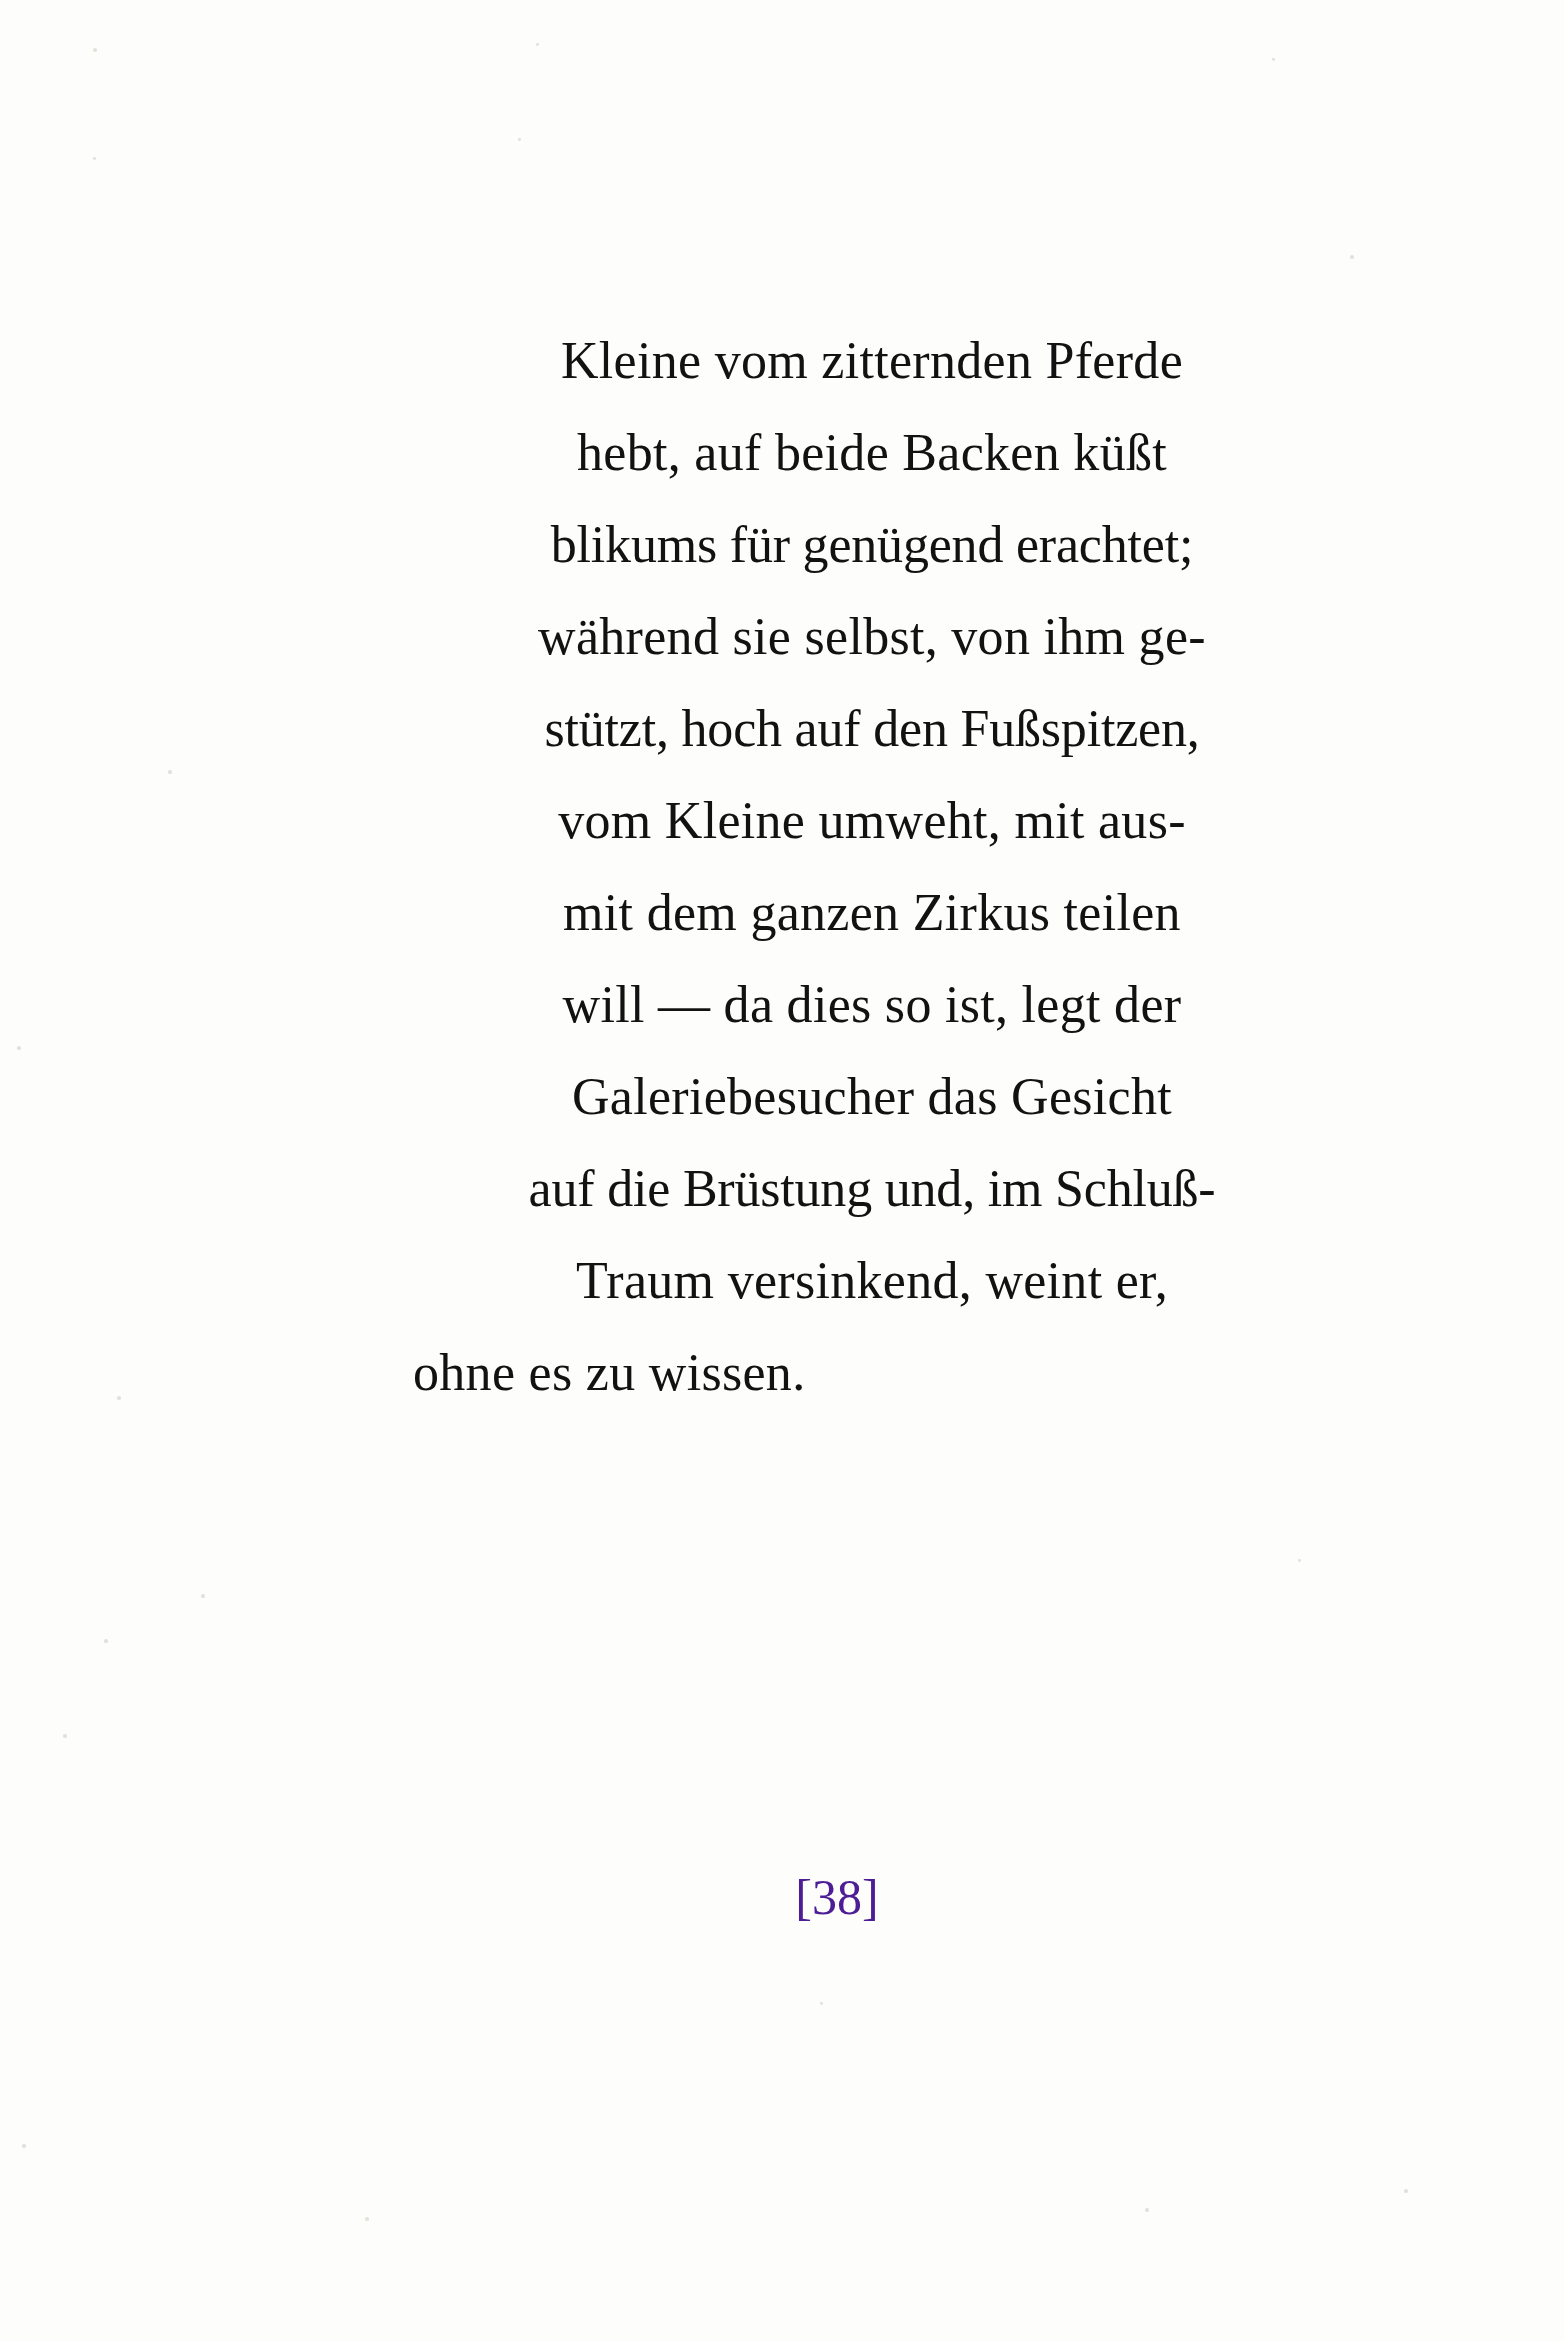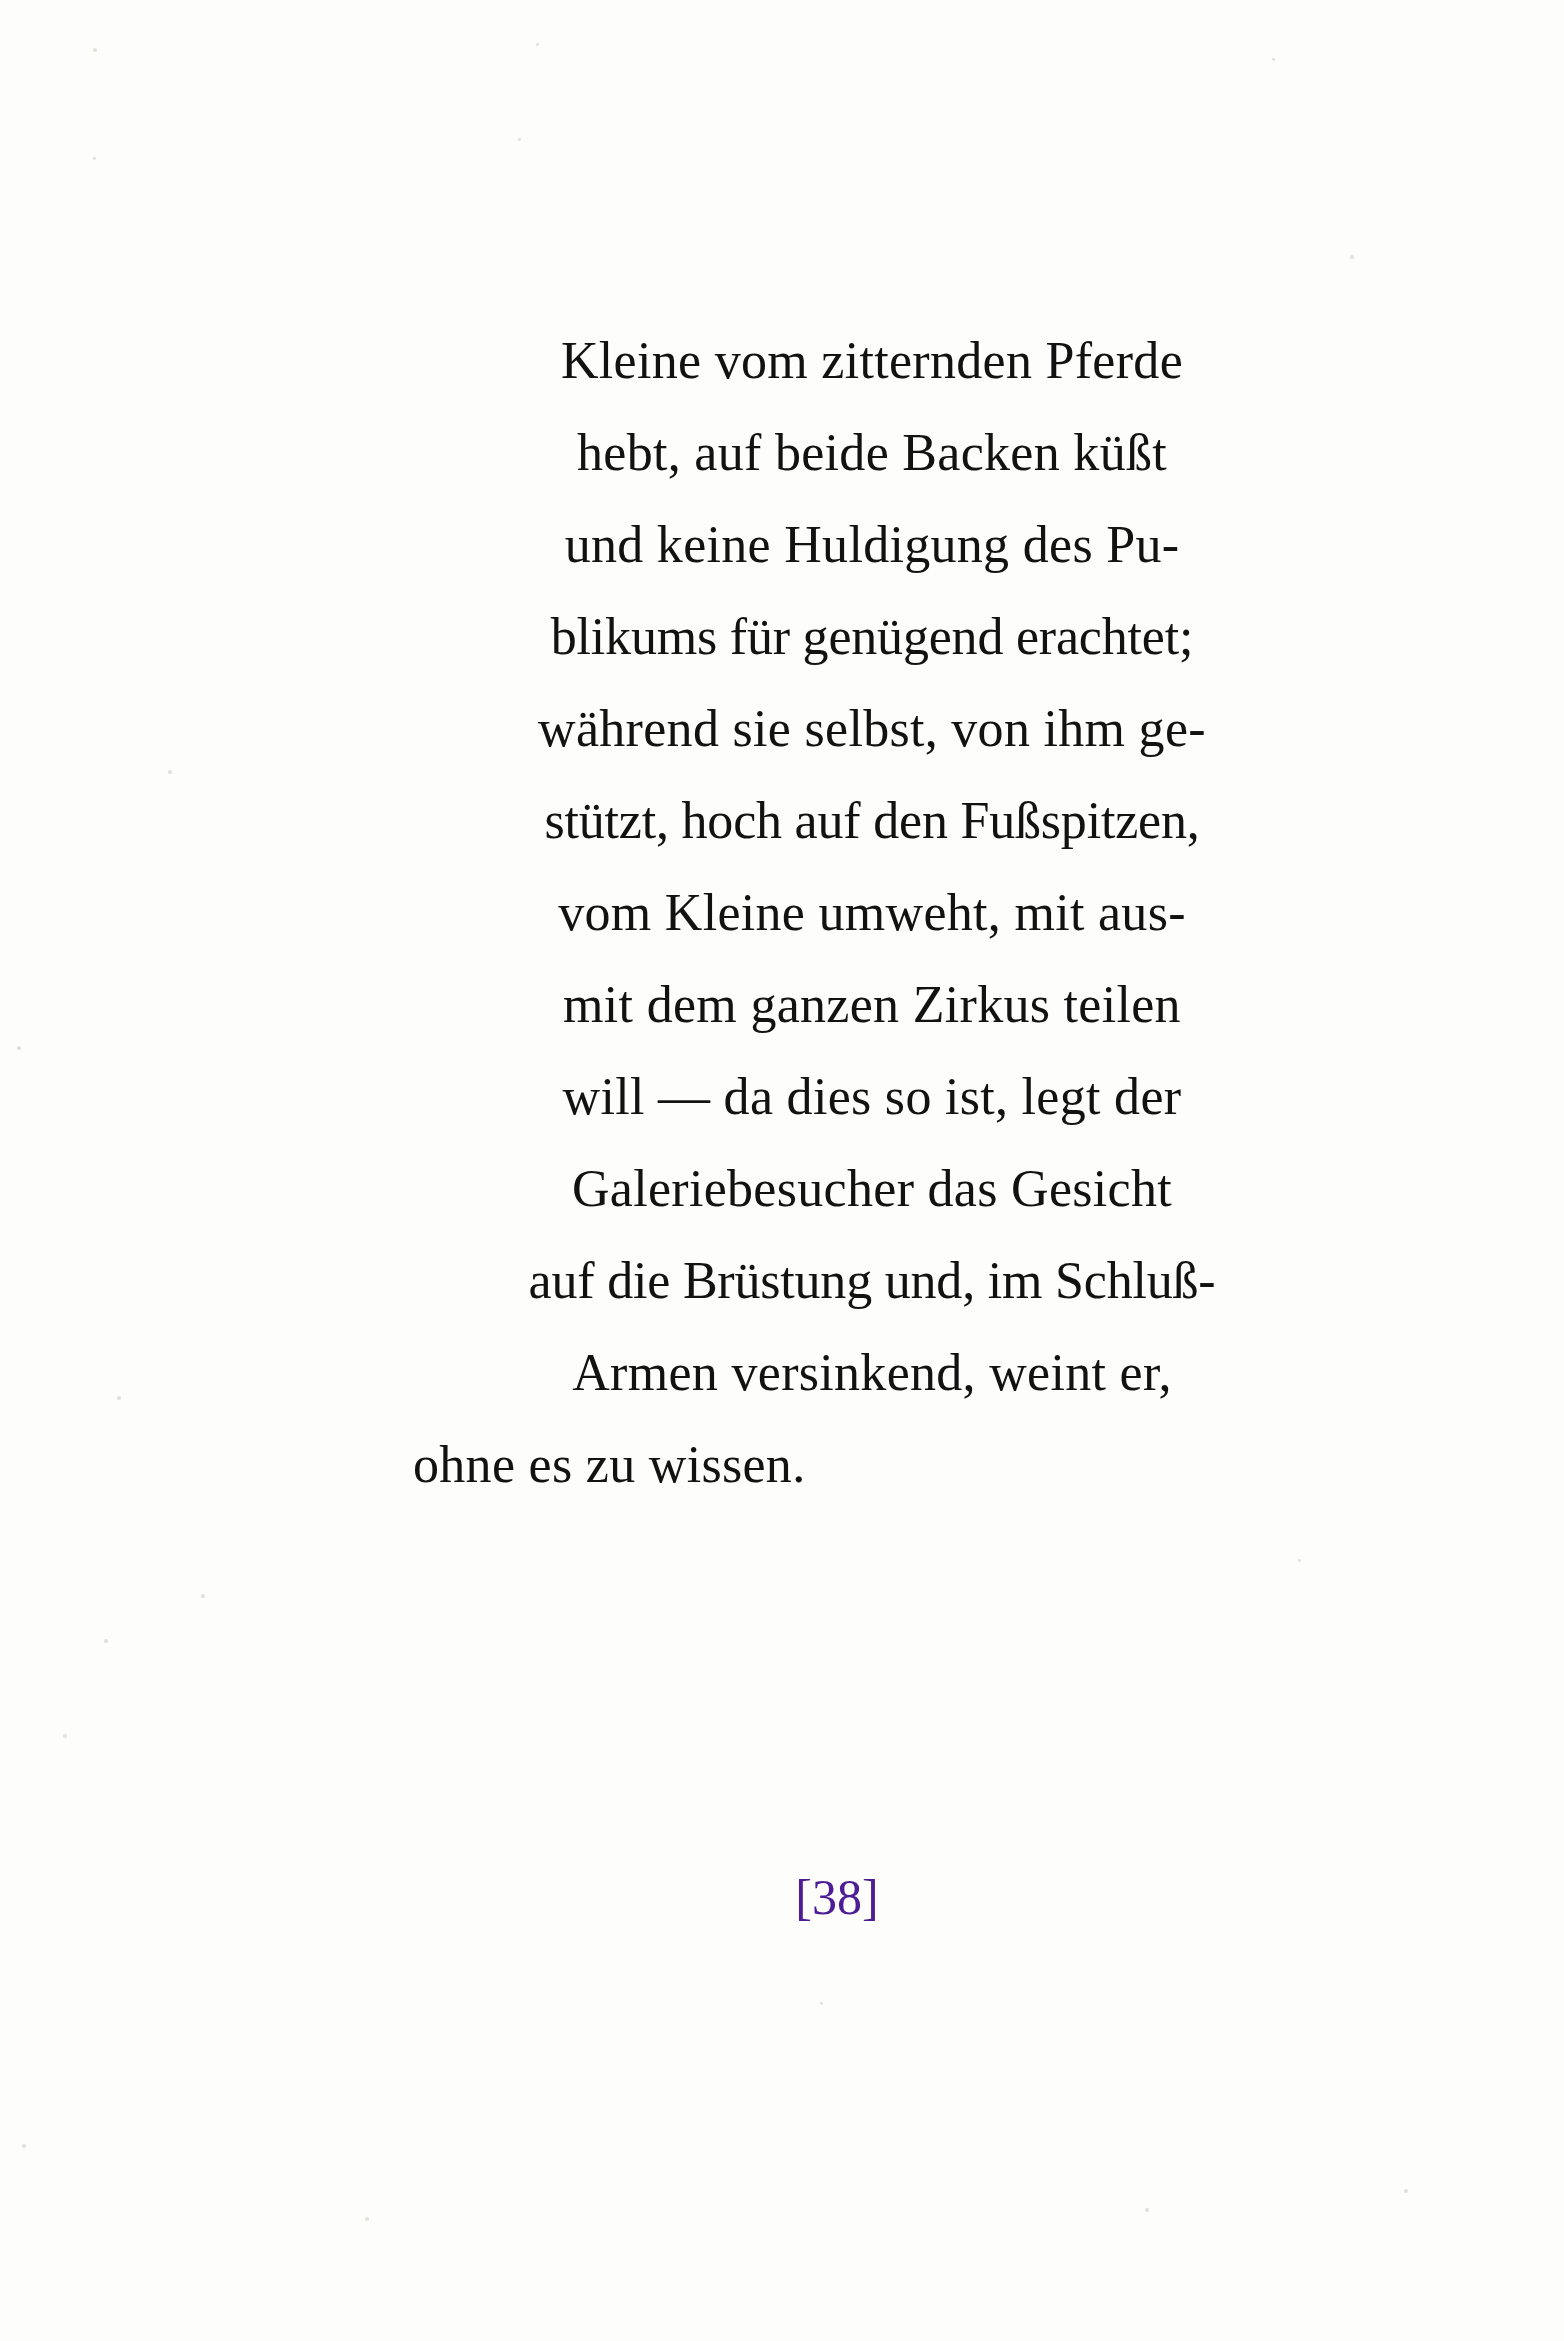"und keine Huldigung des Pu-" span.line { html: <span>und keine Huldigung des Pu-</span> -> none }
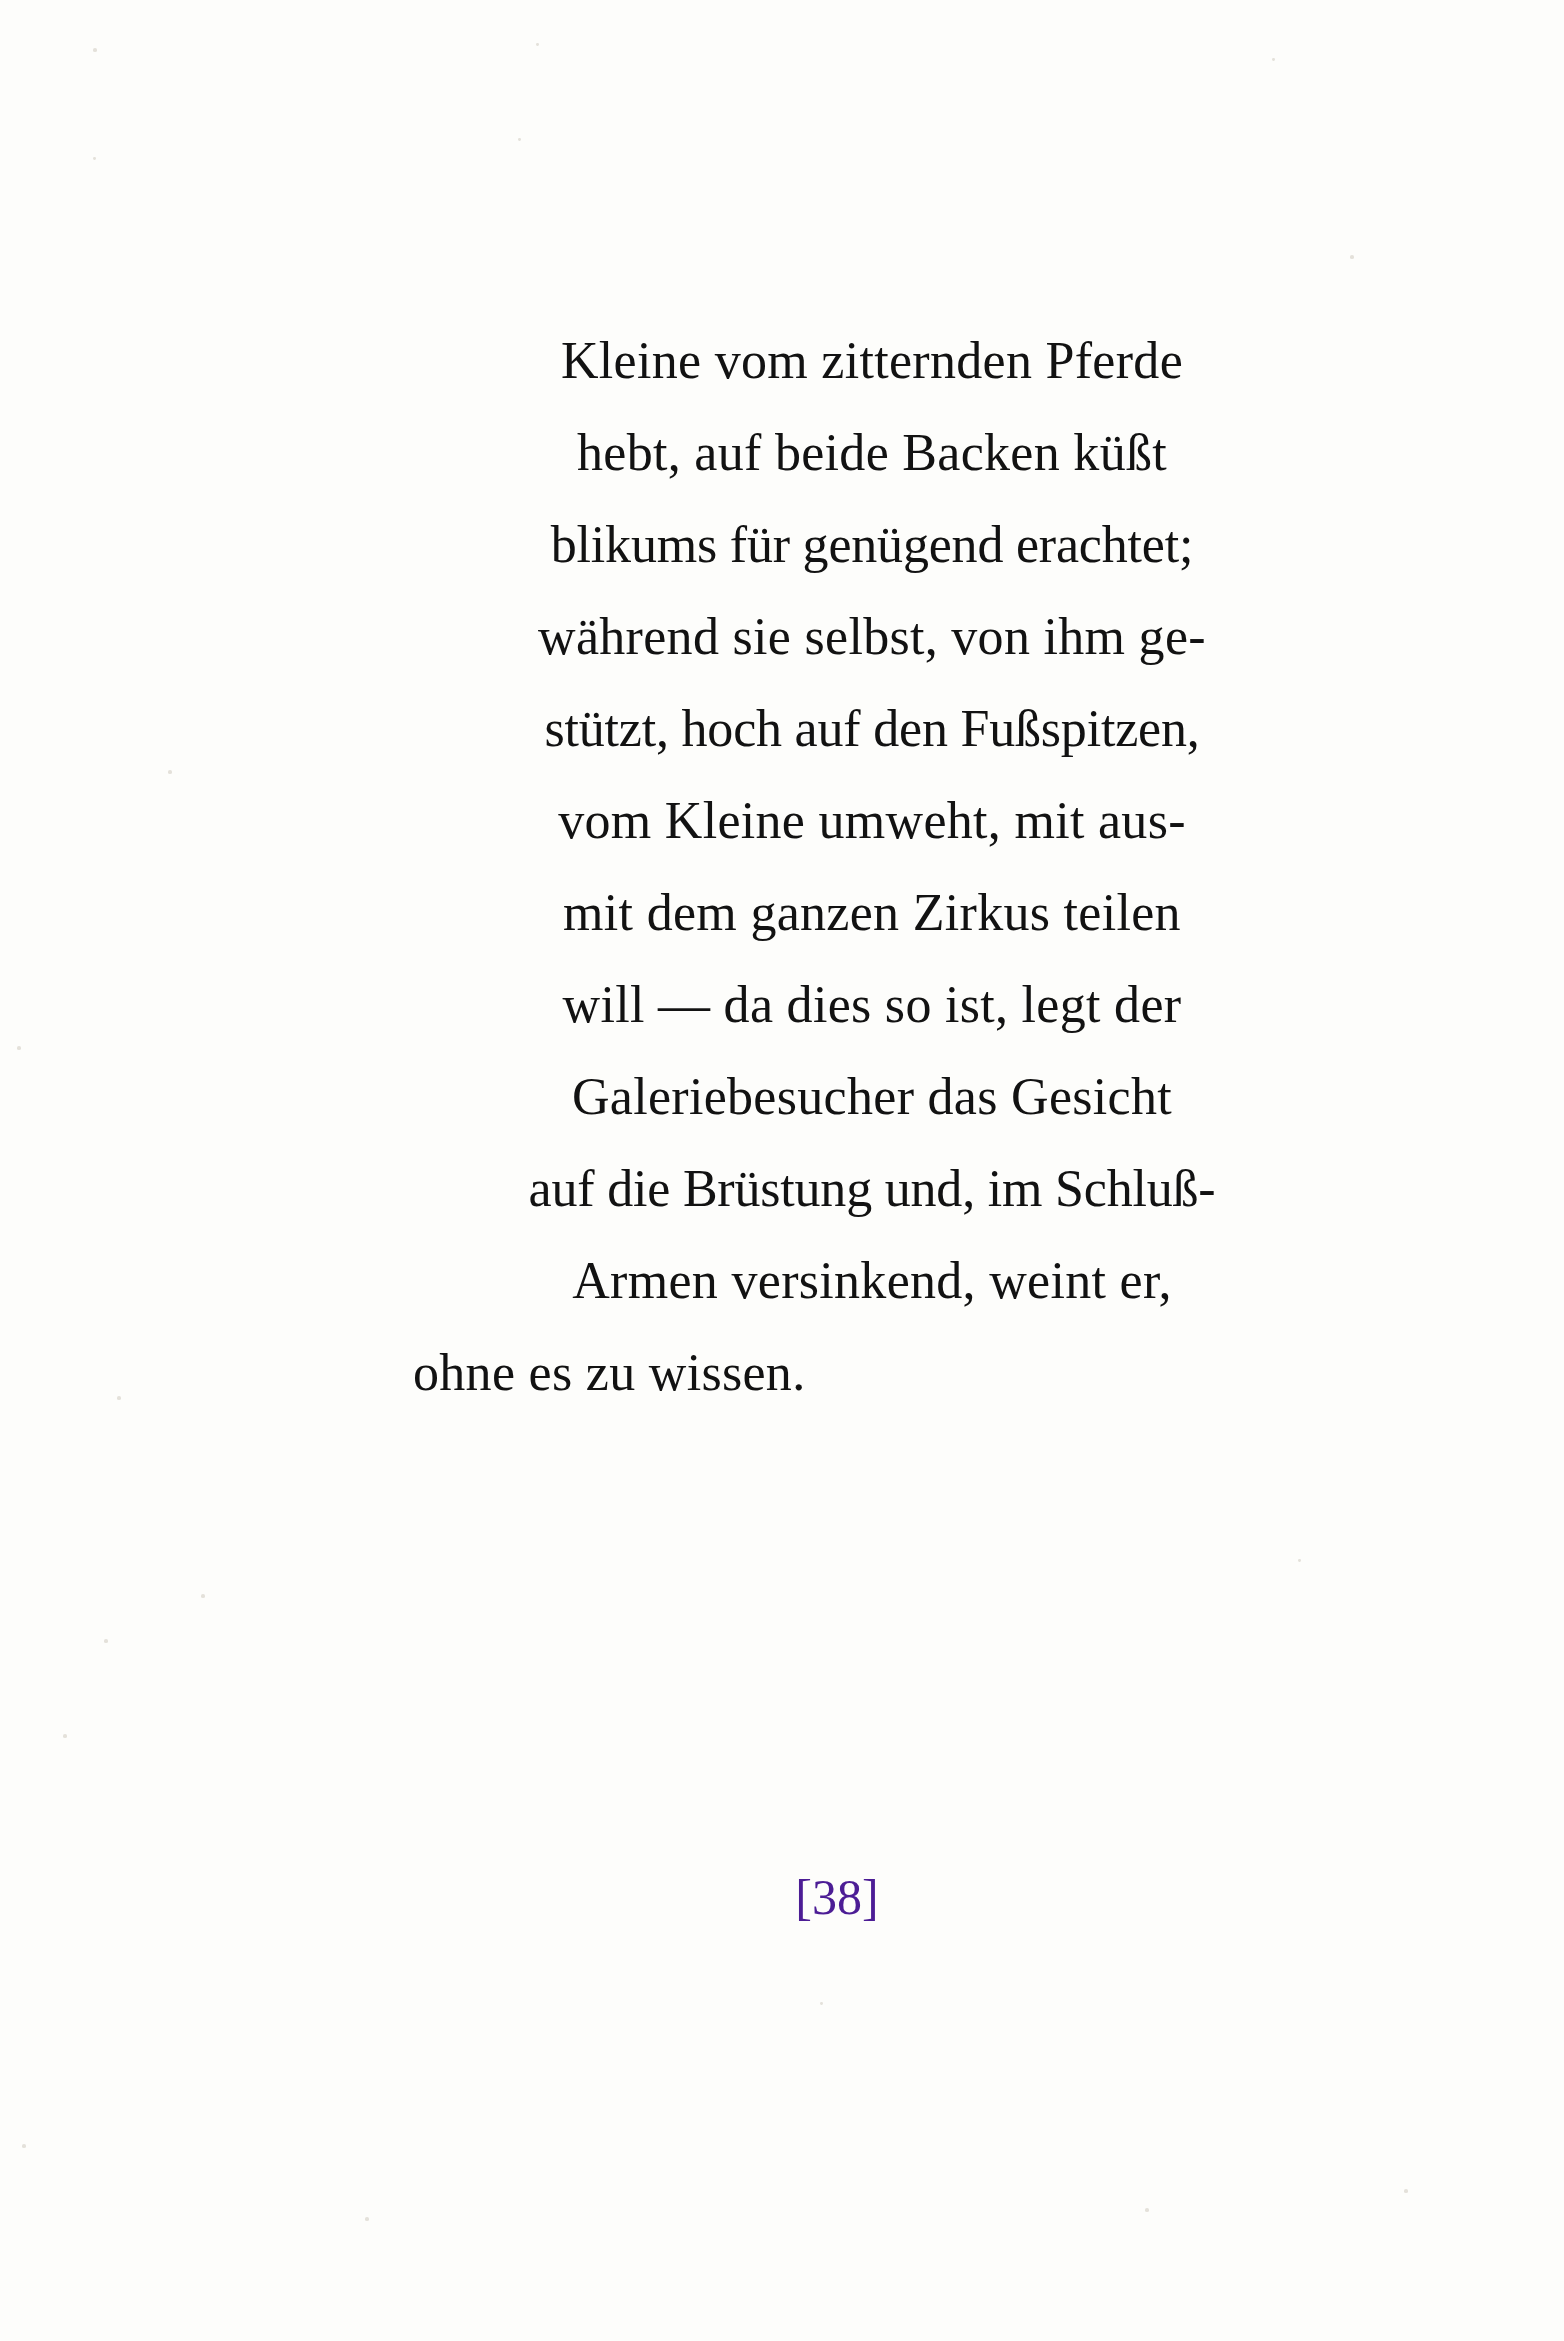"Armen versinkend, weint er," span.line { text: Armen -> Traum }
